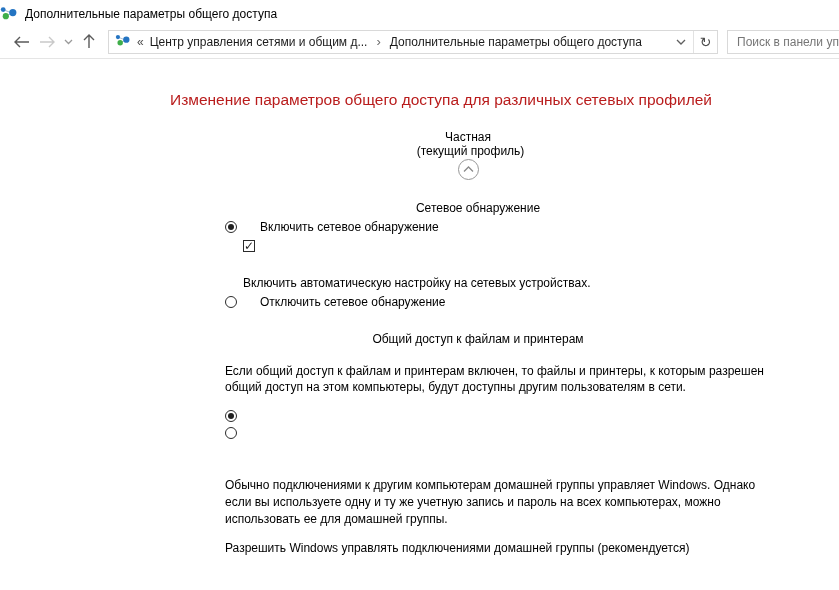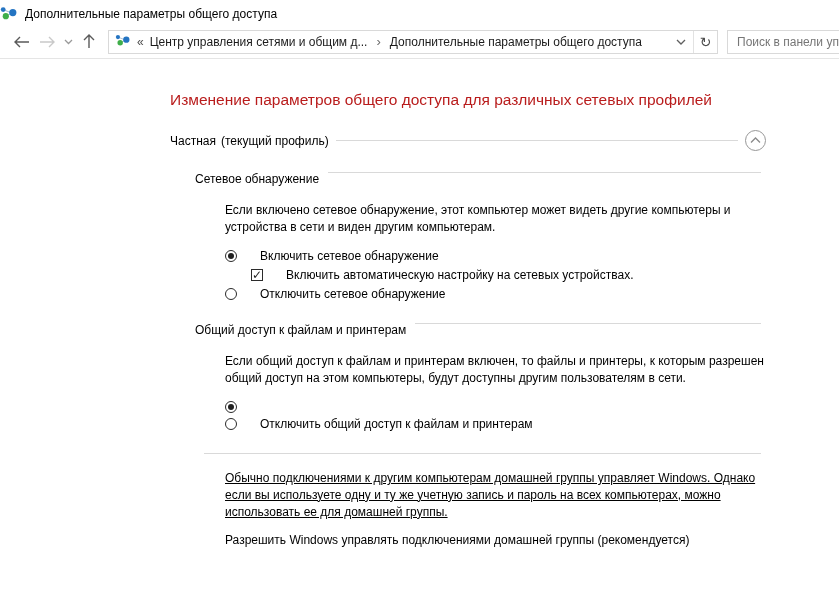"Частная" .profile-row { flex-direction: none -> column }
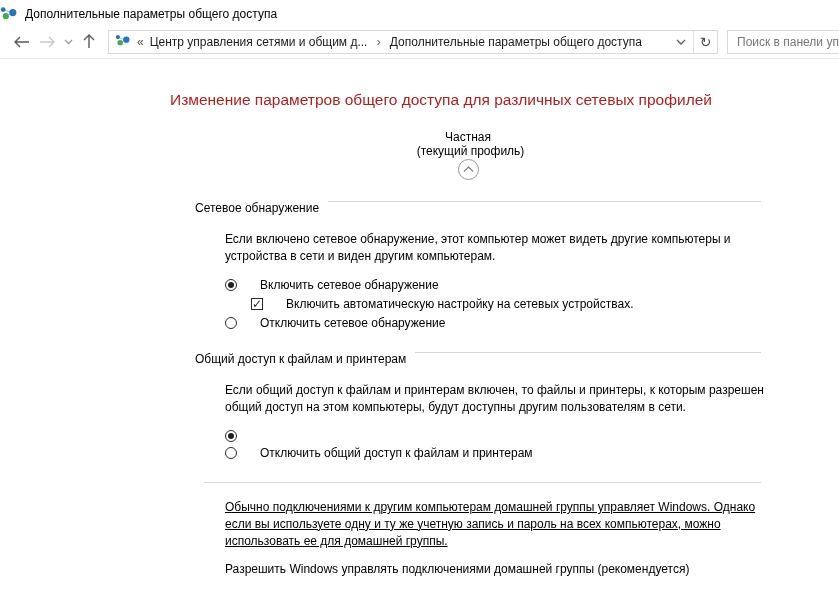"Сетевое обнаружение" .section-head { align-items: none -> center; flex-direction: none -> column }
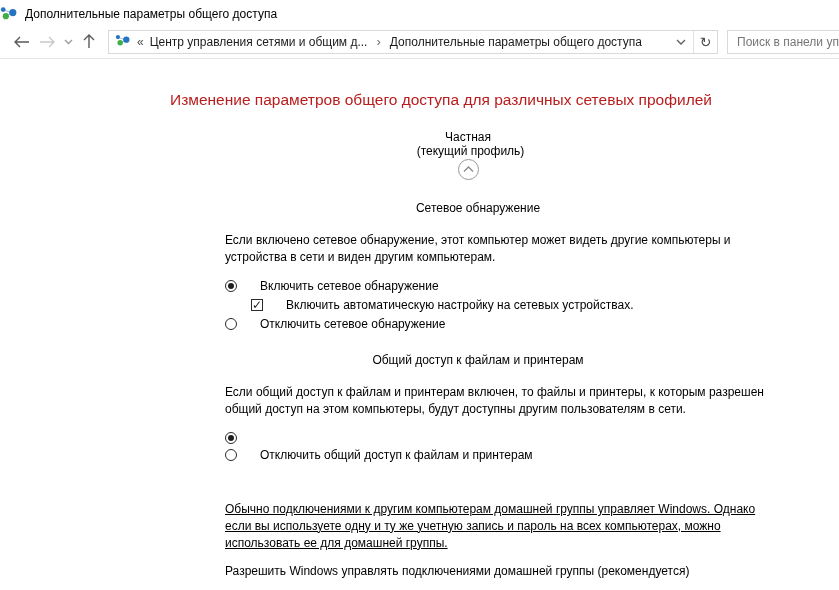"Если включено сетевое обнаружение, этот" p.section-desc { html: <p>Если включено сетевое обнаружение, этот компьютер может видеть другие компьютеры и устройства в сети и виден другим компьютерам.</p> -> none }
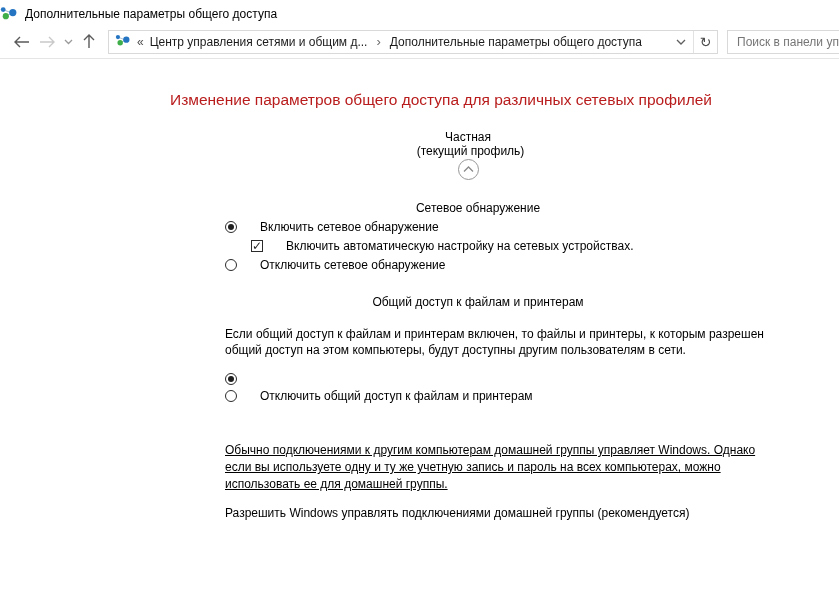"Включить автоматическую настройку на" .option.indent { flex-direction: none -> column; margin-left: 26px -> 18px }
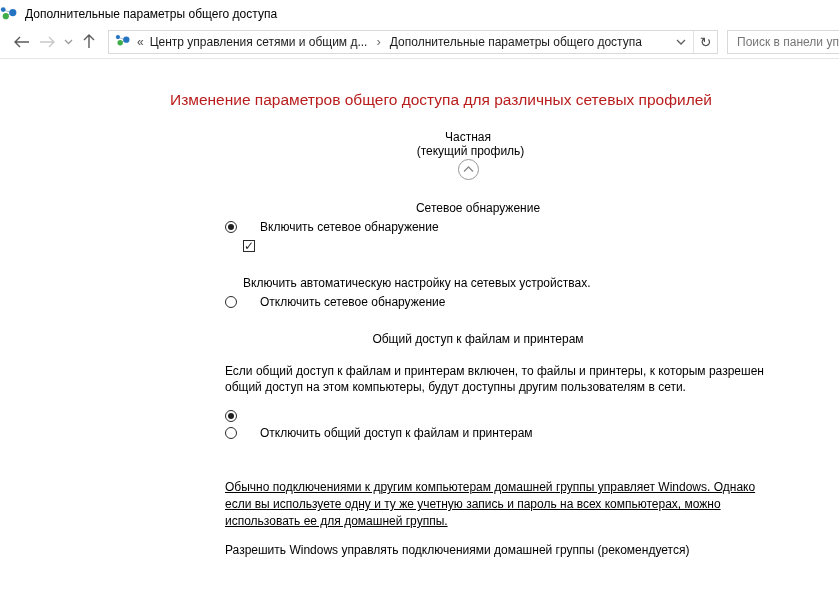"Отключить общий доступ к файлам" span.option-label { html: <span>Отключить общий доступ к файлам и принтерам</span> -> none }
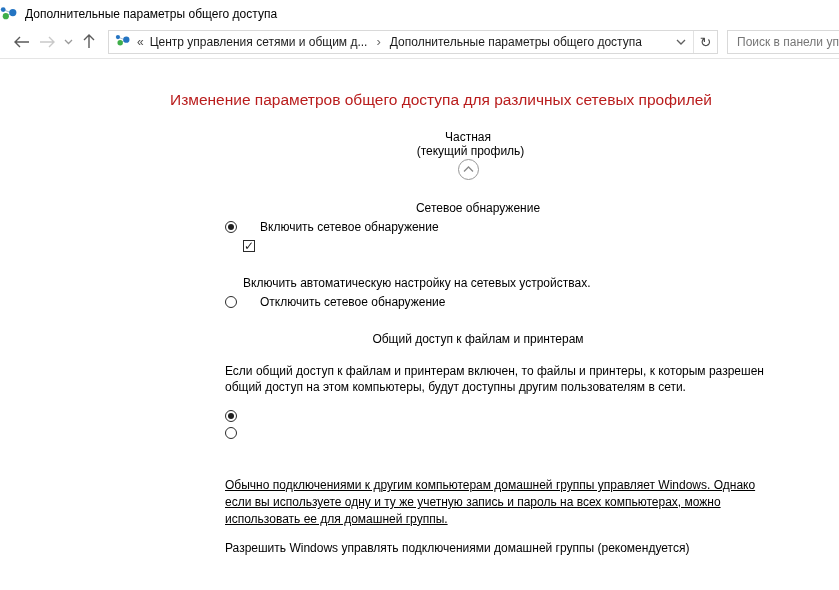"Обычно подключениями к другим" .w3 { text-decoration: underline -> none }
